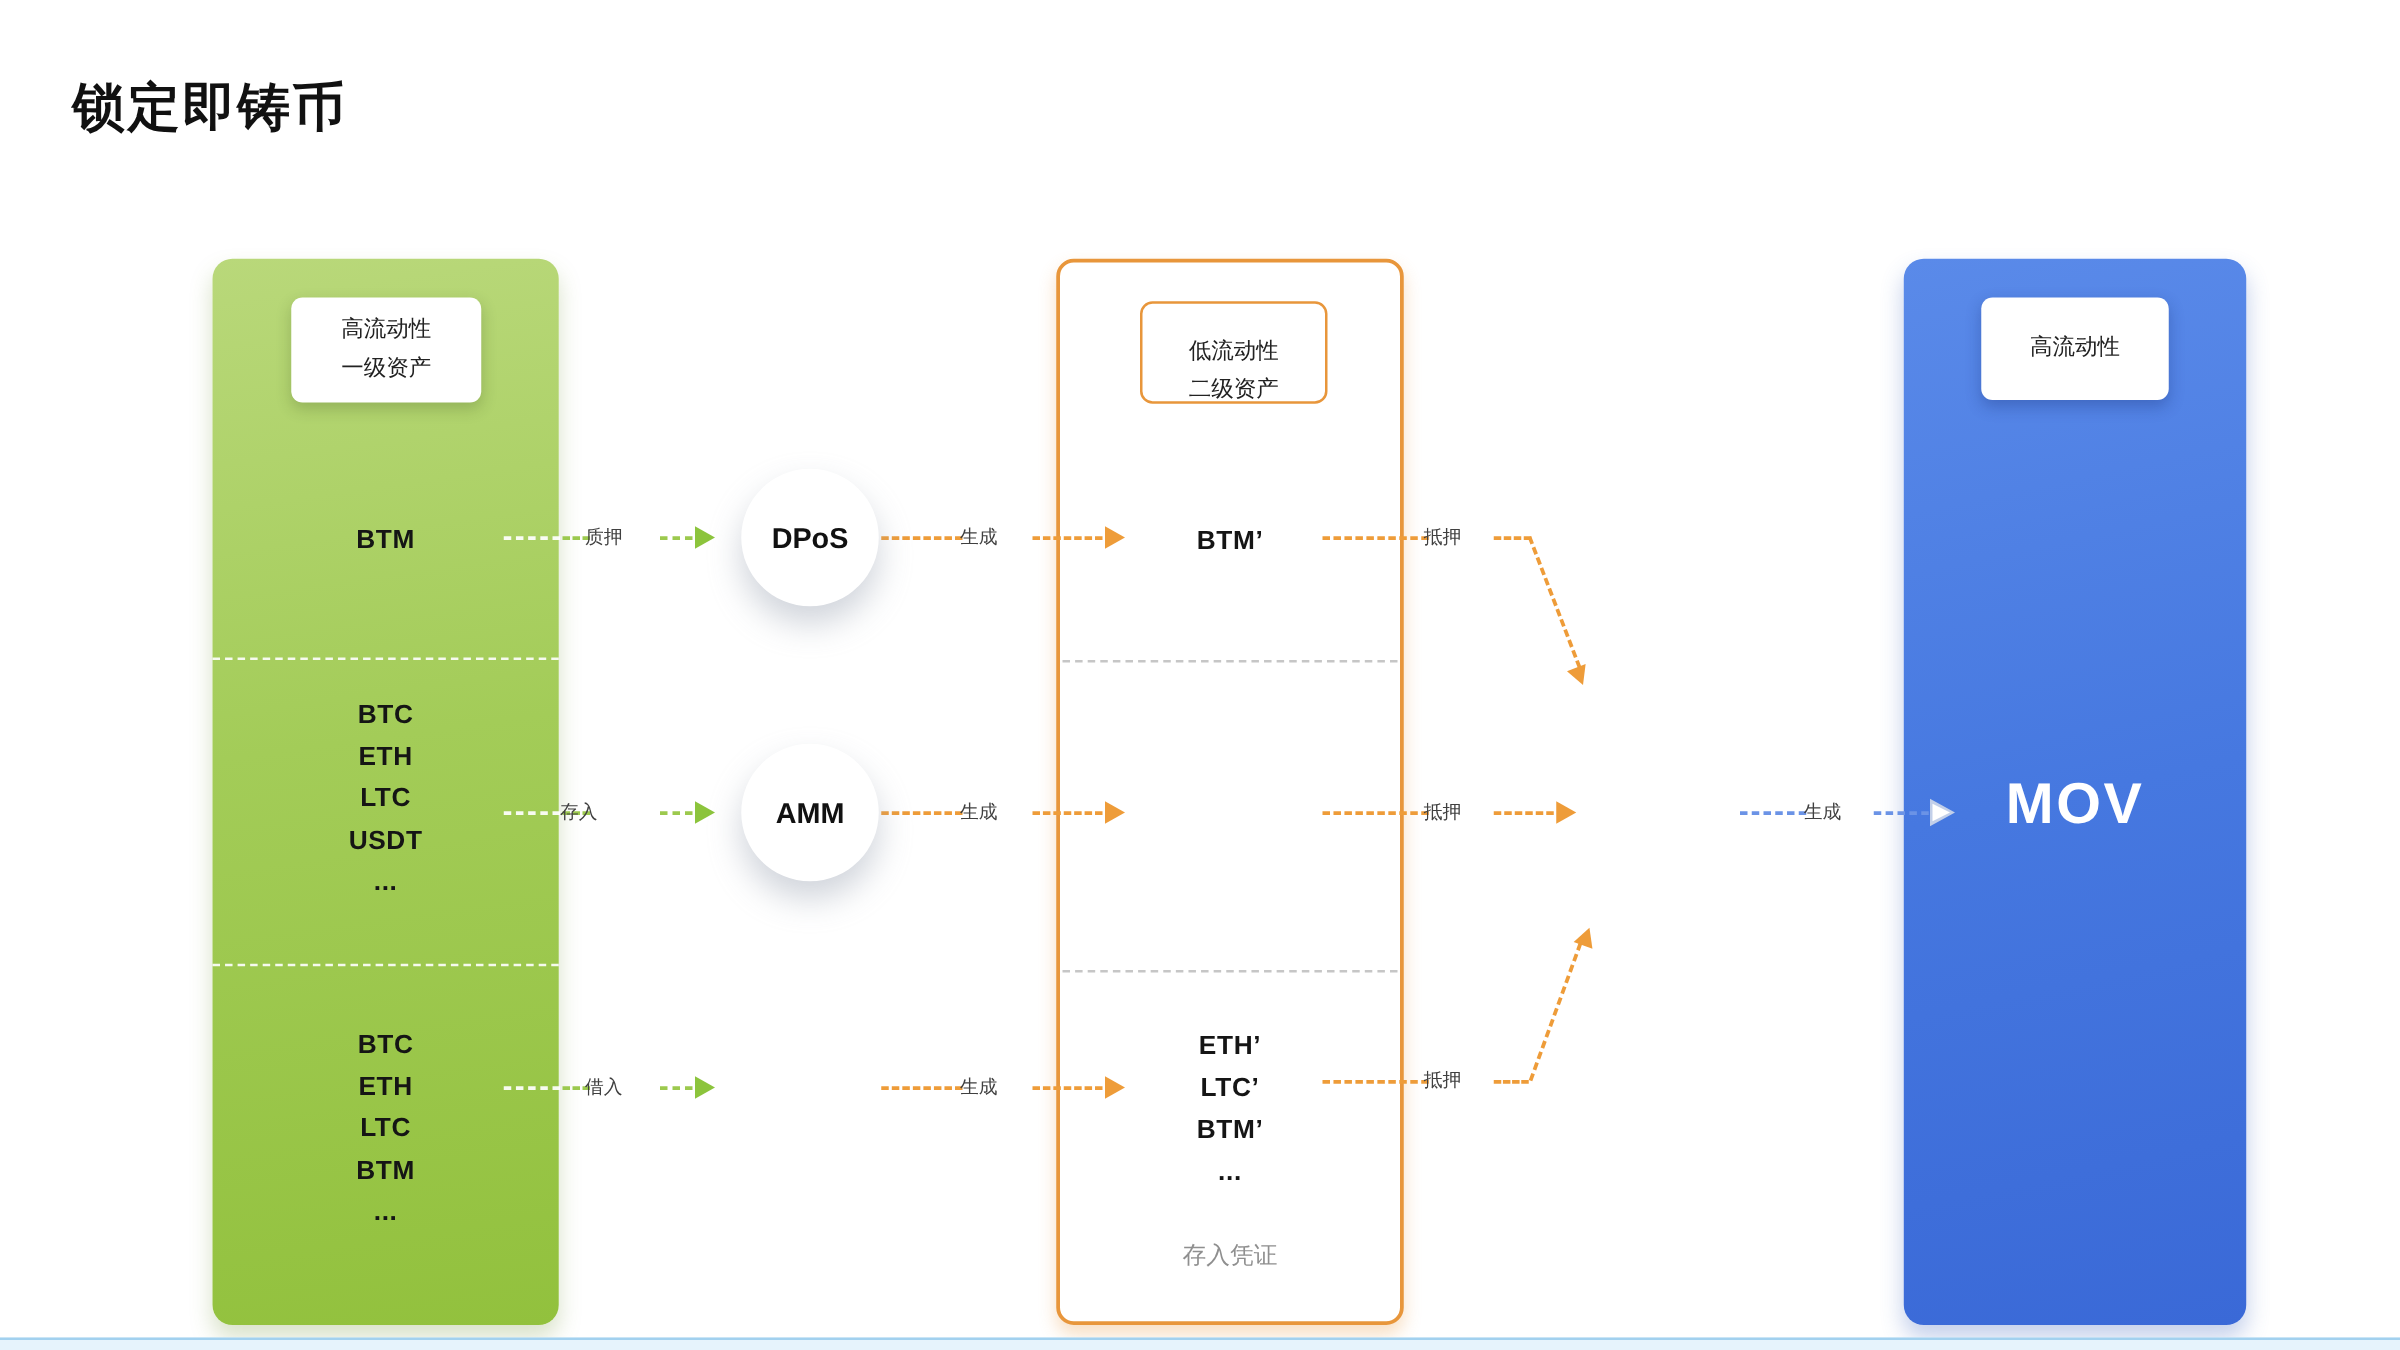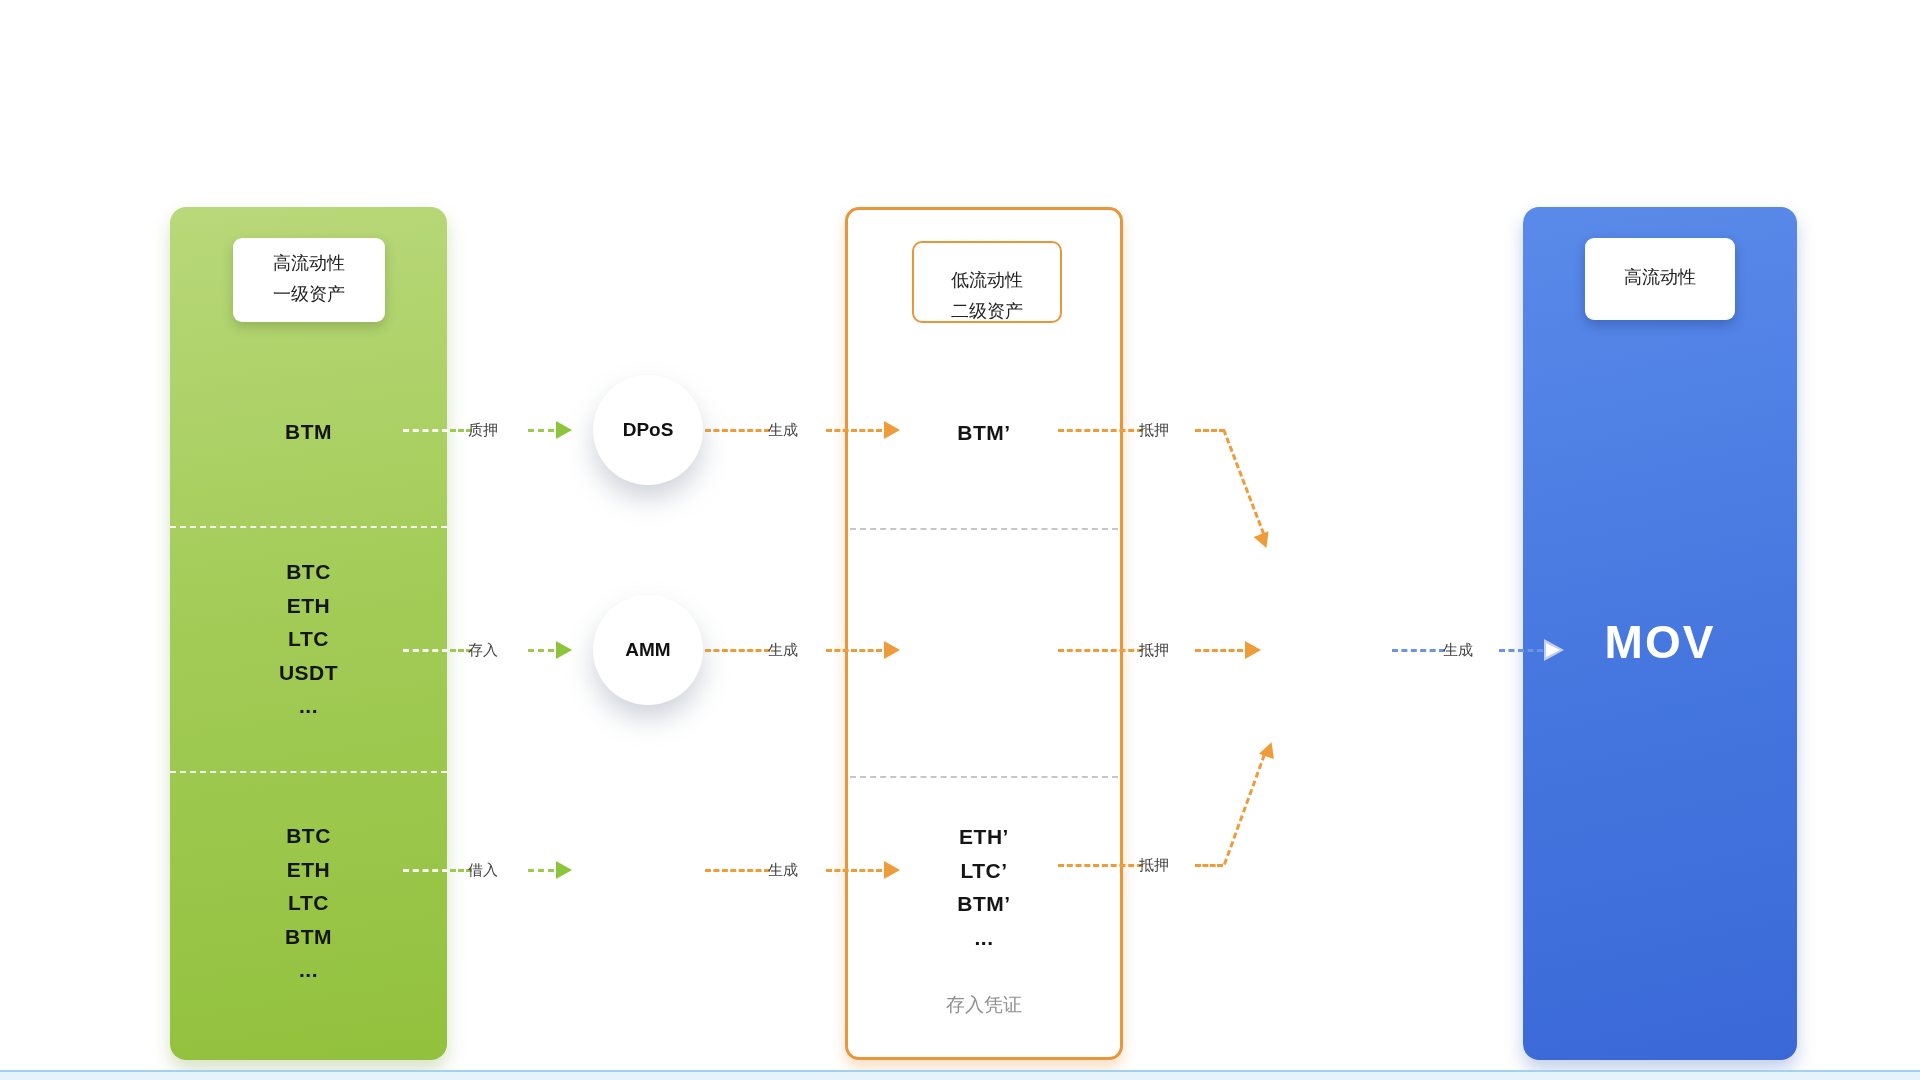"锁定即铸币" h1.title { html: none -> <h1>锁定即铸币</h1> }
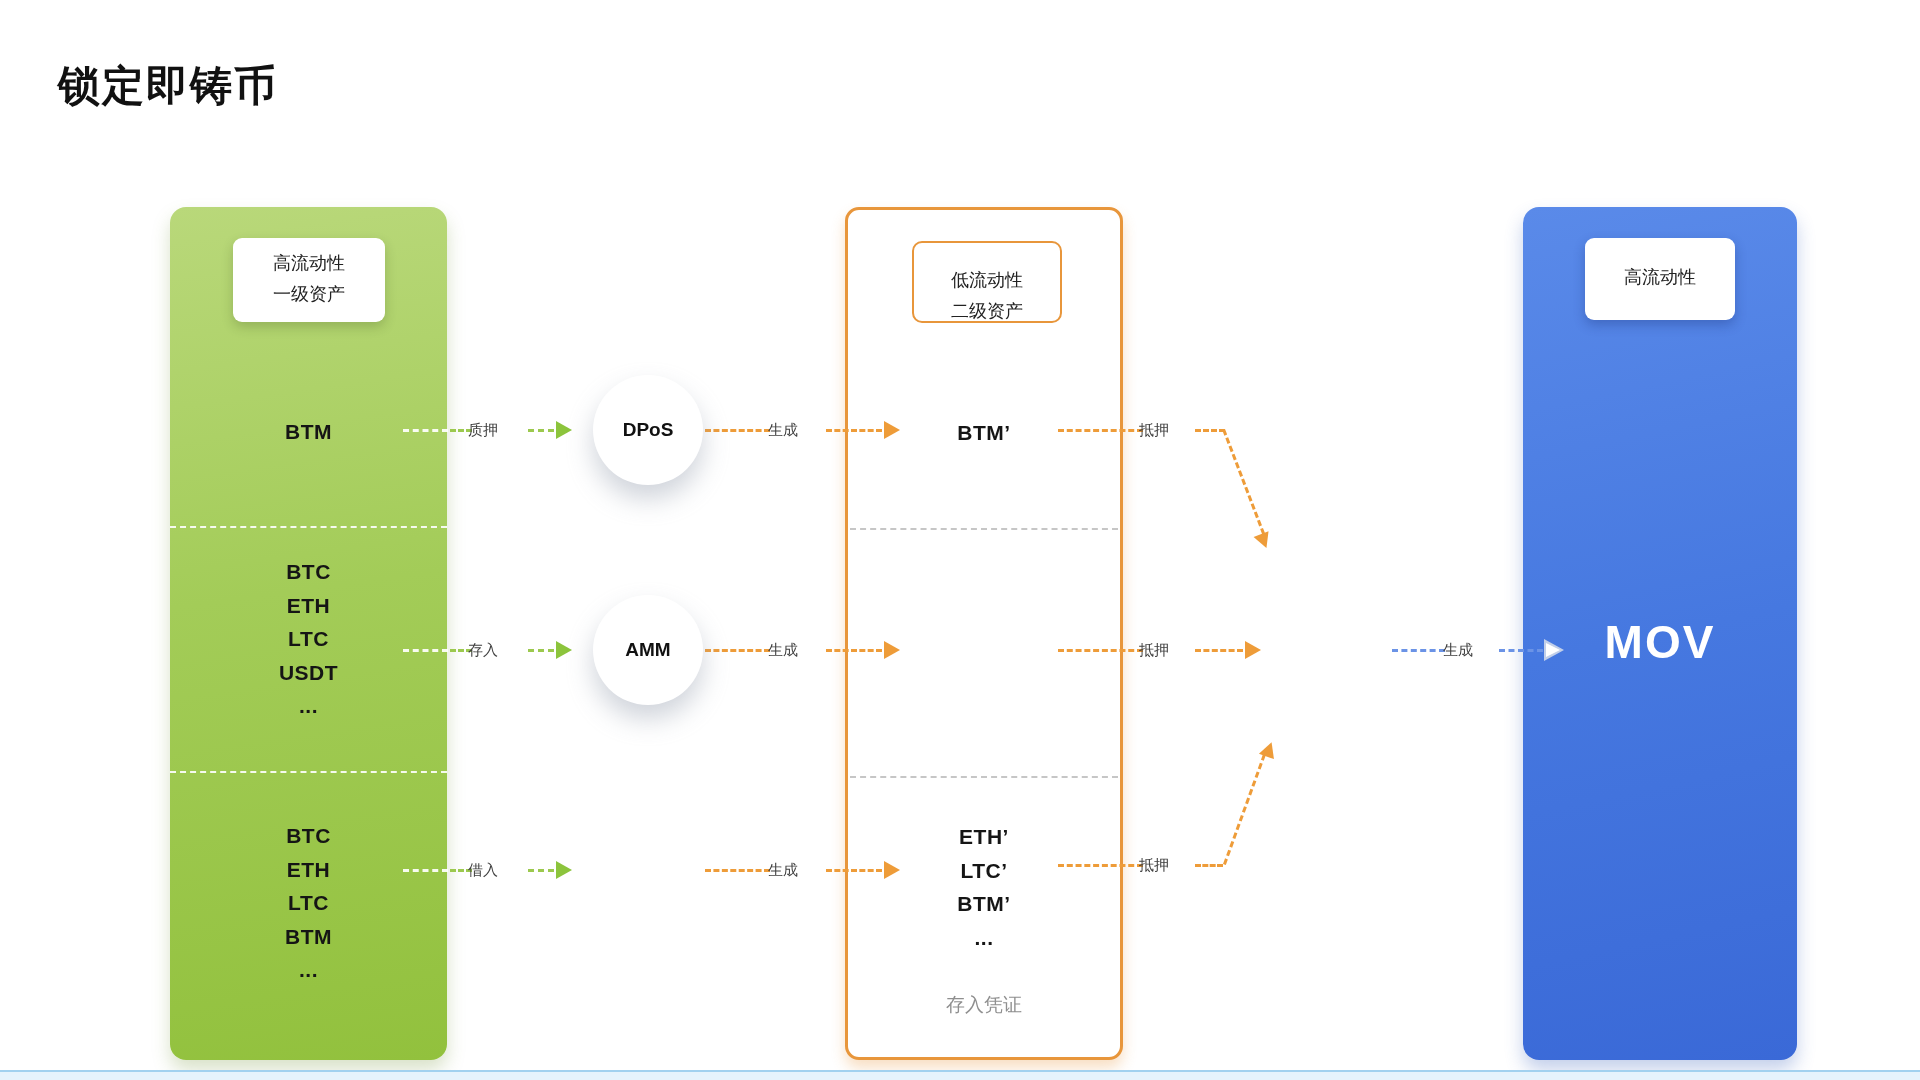"DPoS" .node { font-size: 19px -> 23px }
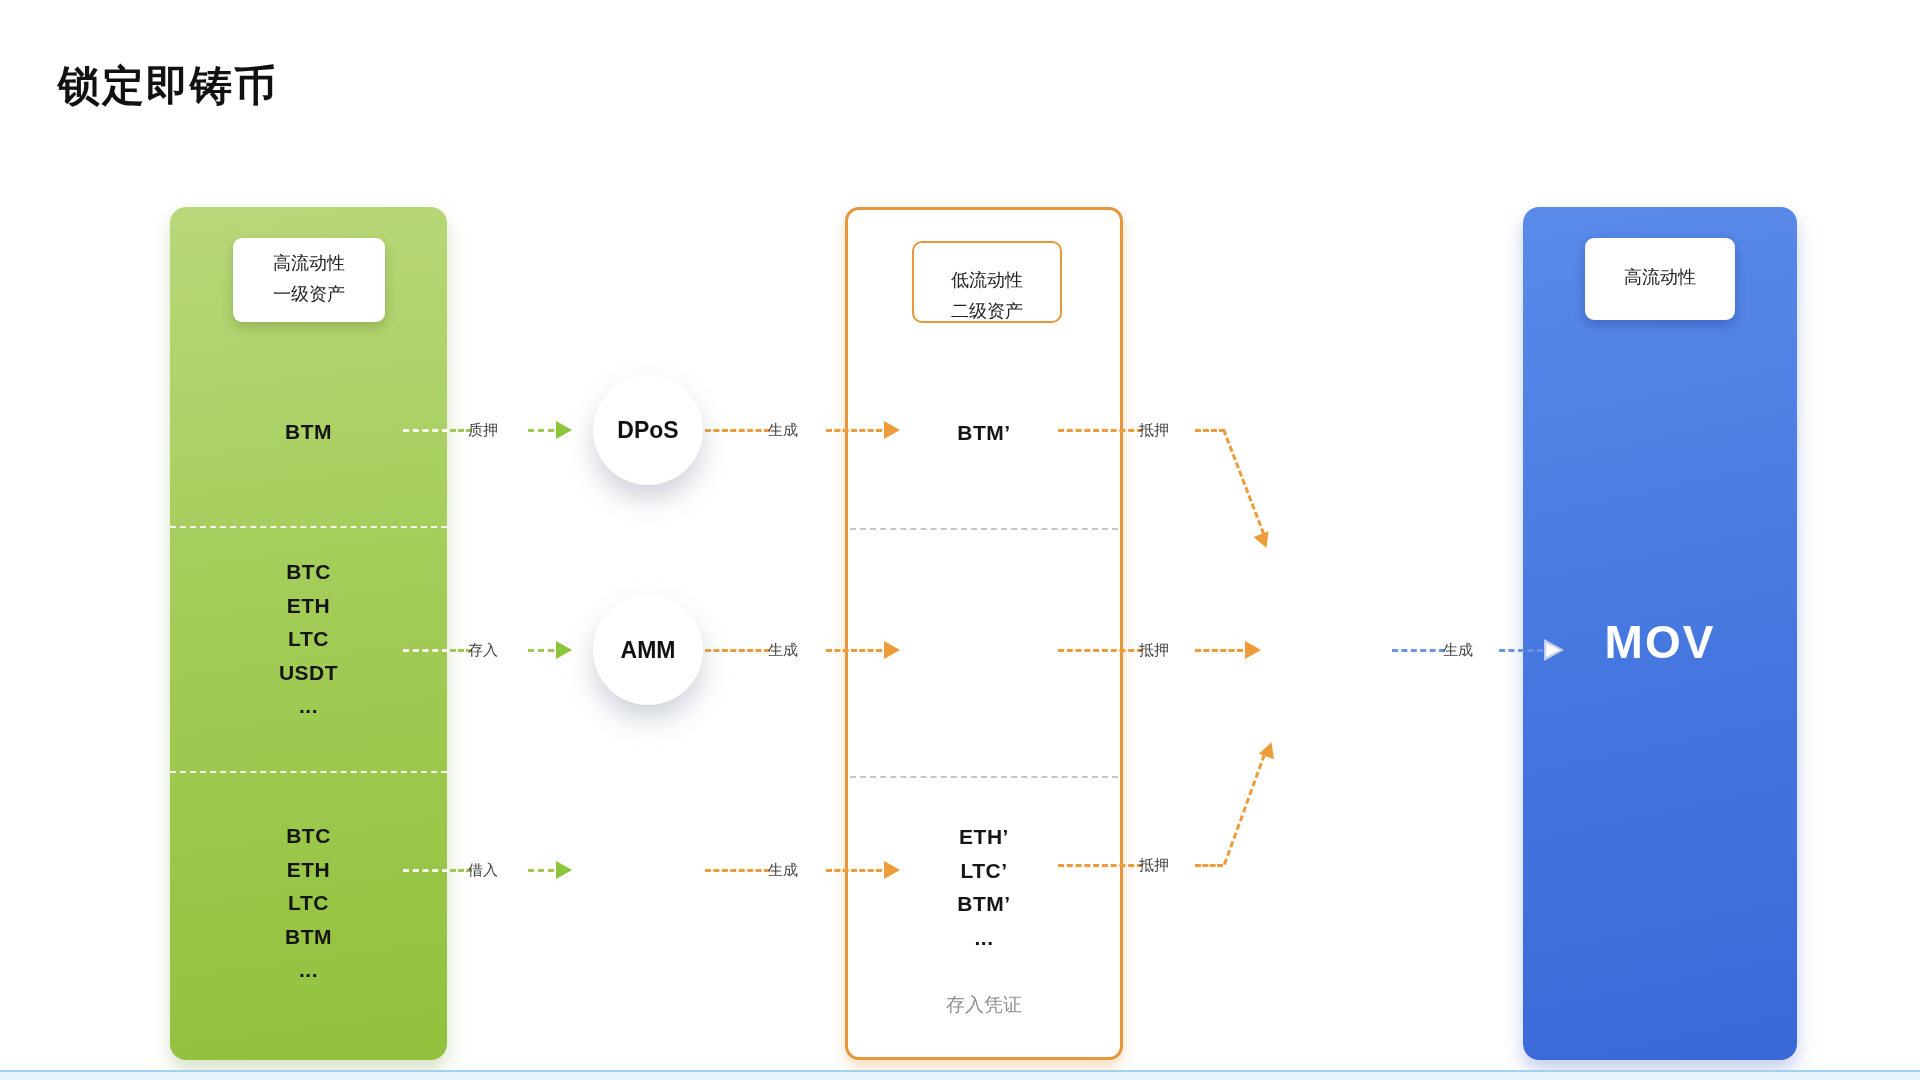"存入" div.edge-label { left: 468px -> 448px }
